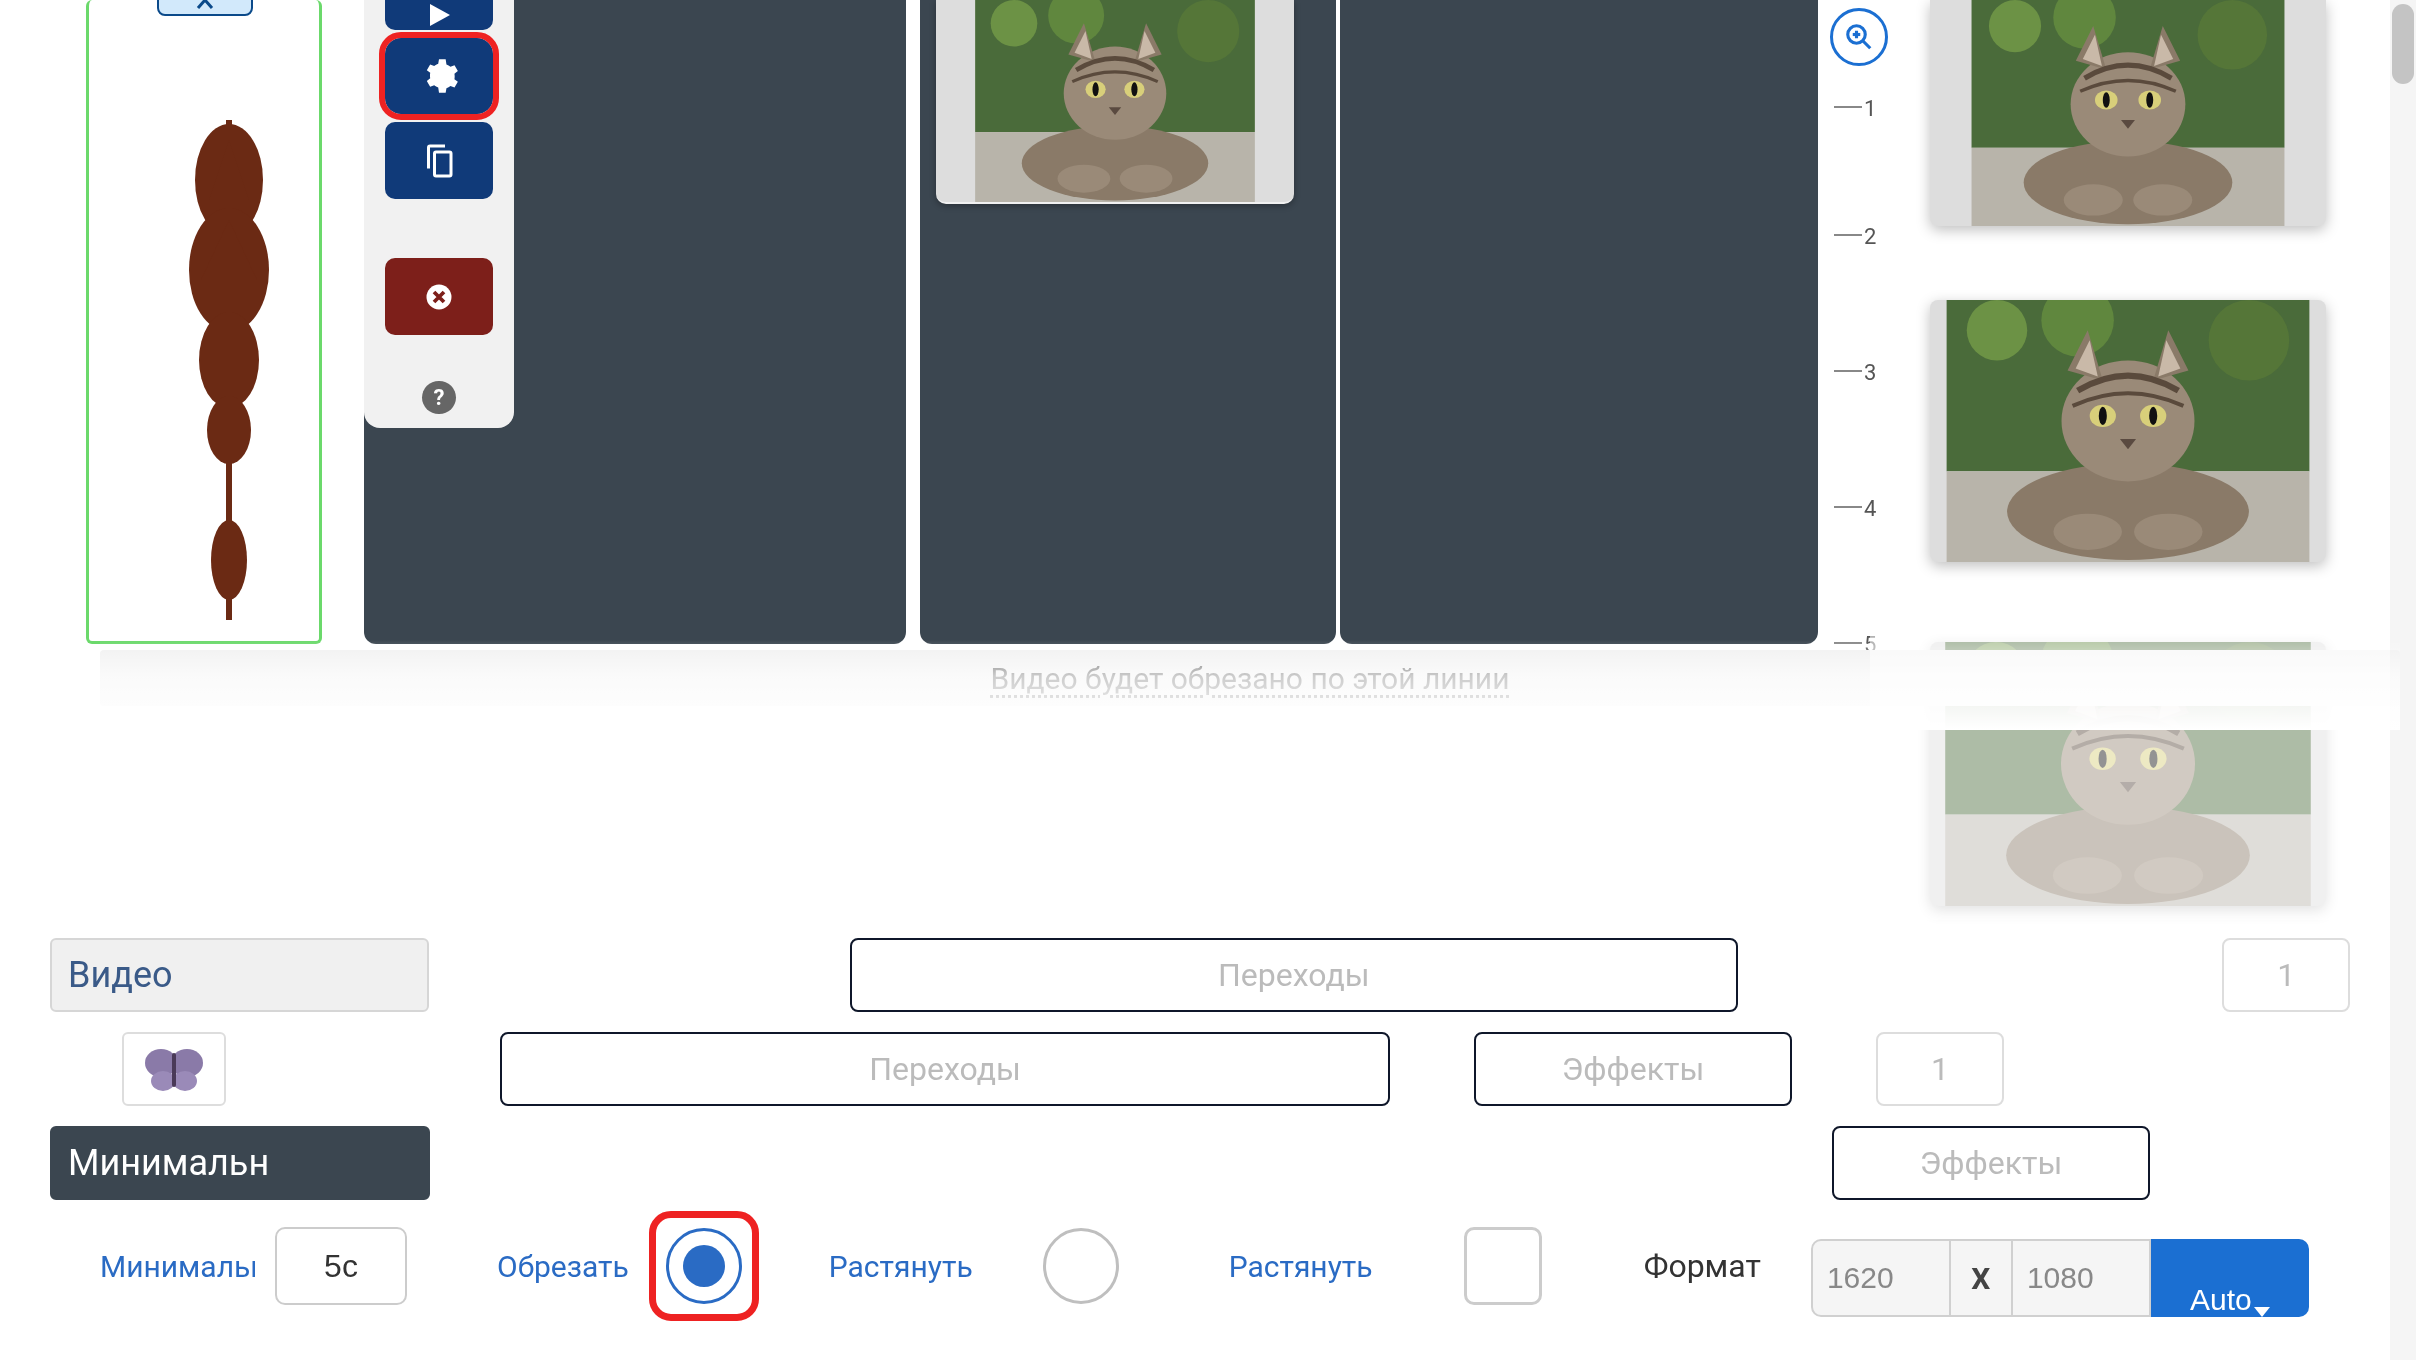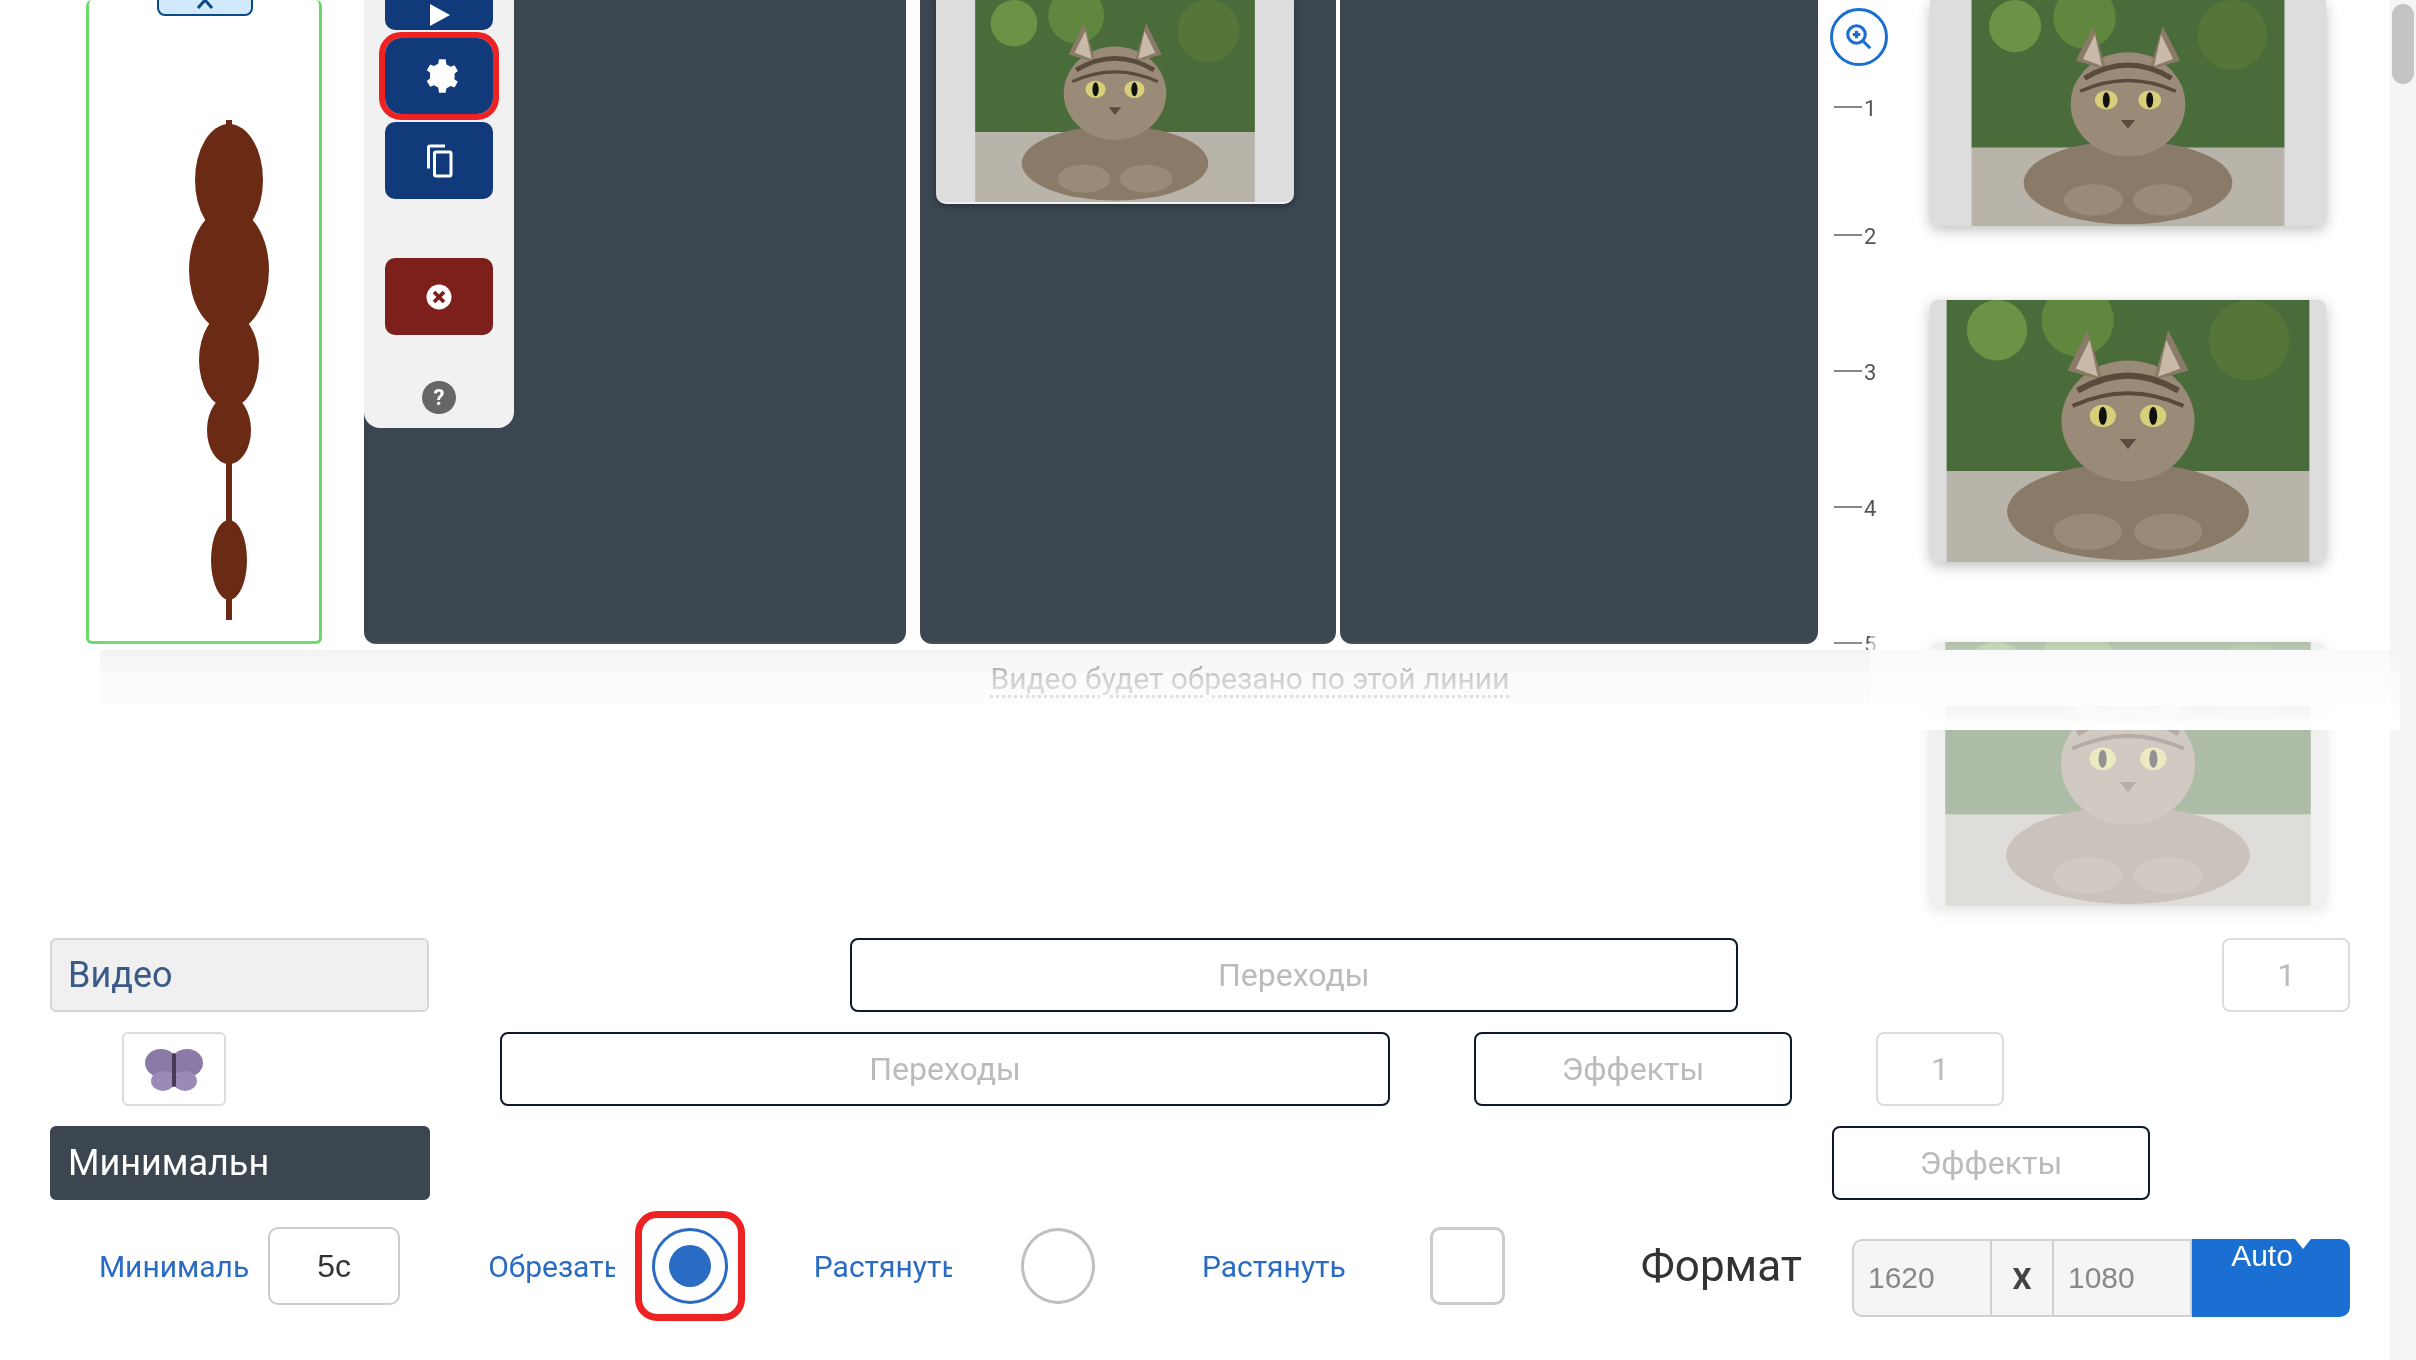"Формат" .fmt-label { font-size: 44px -> 32px; margin: 0 30px 0 116px -> 0 30px 0 82px }
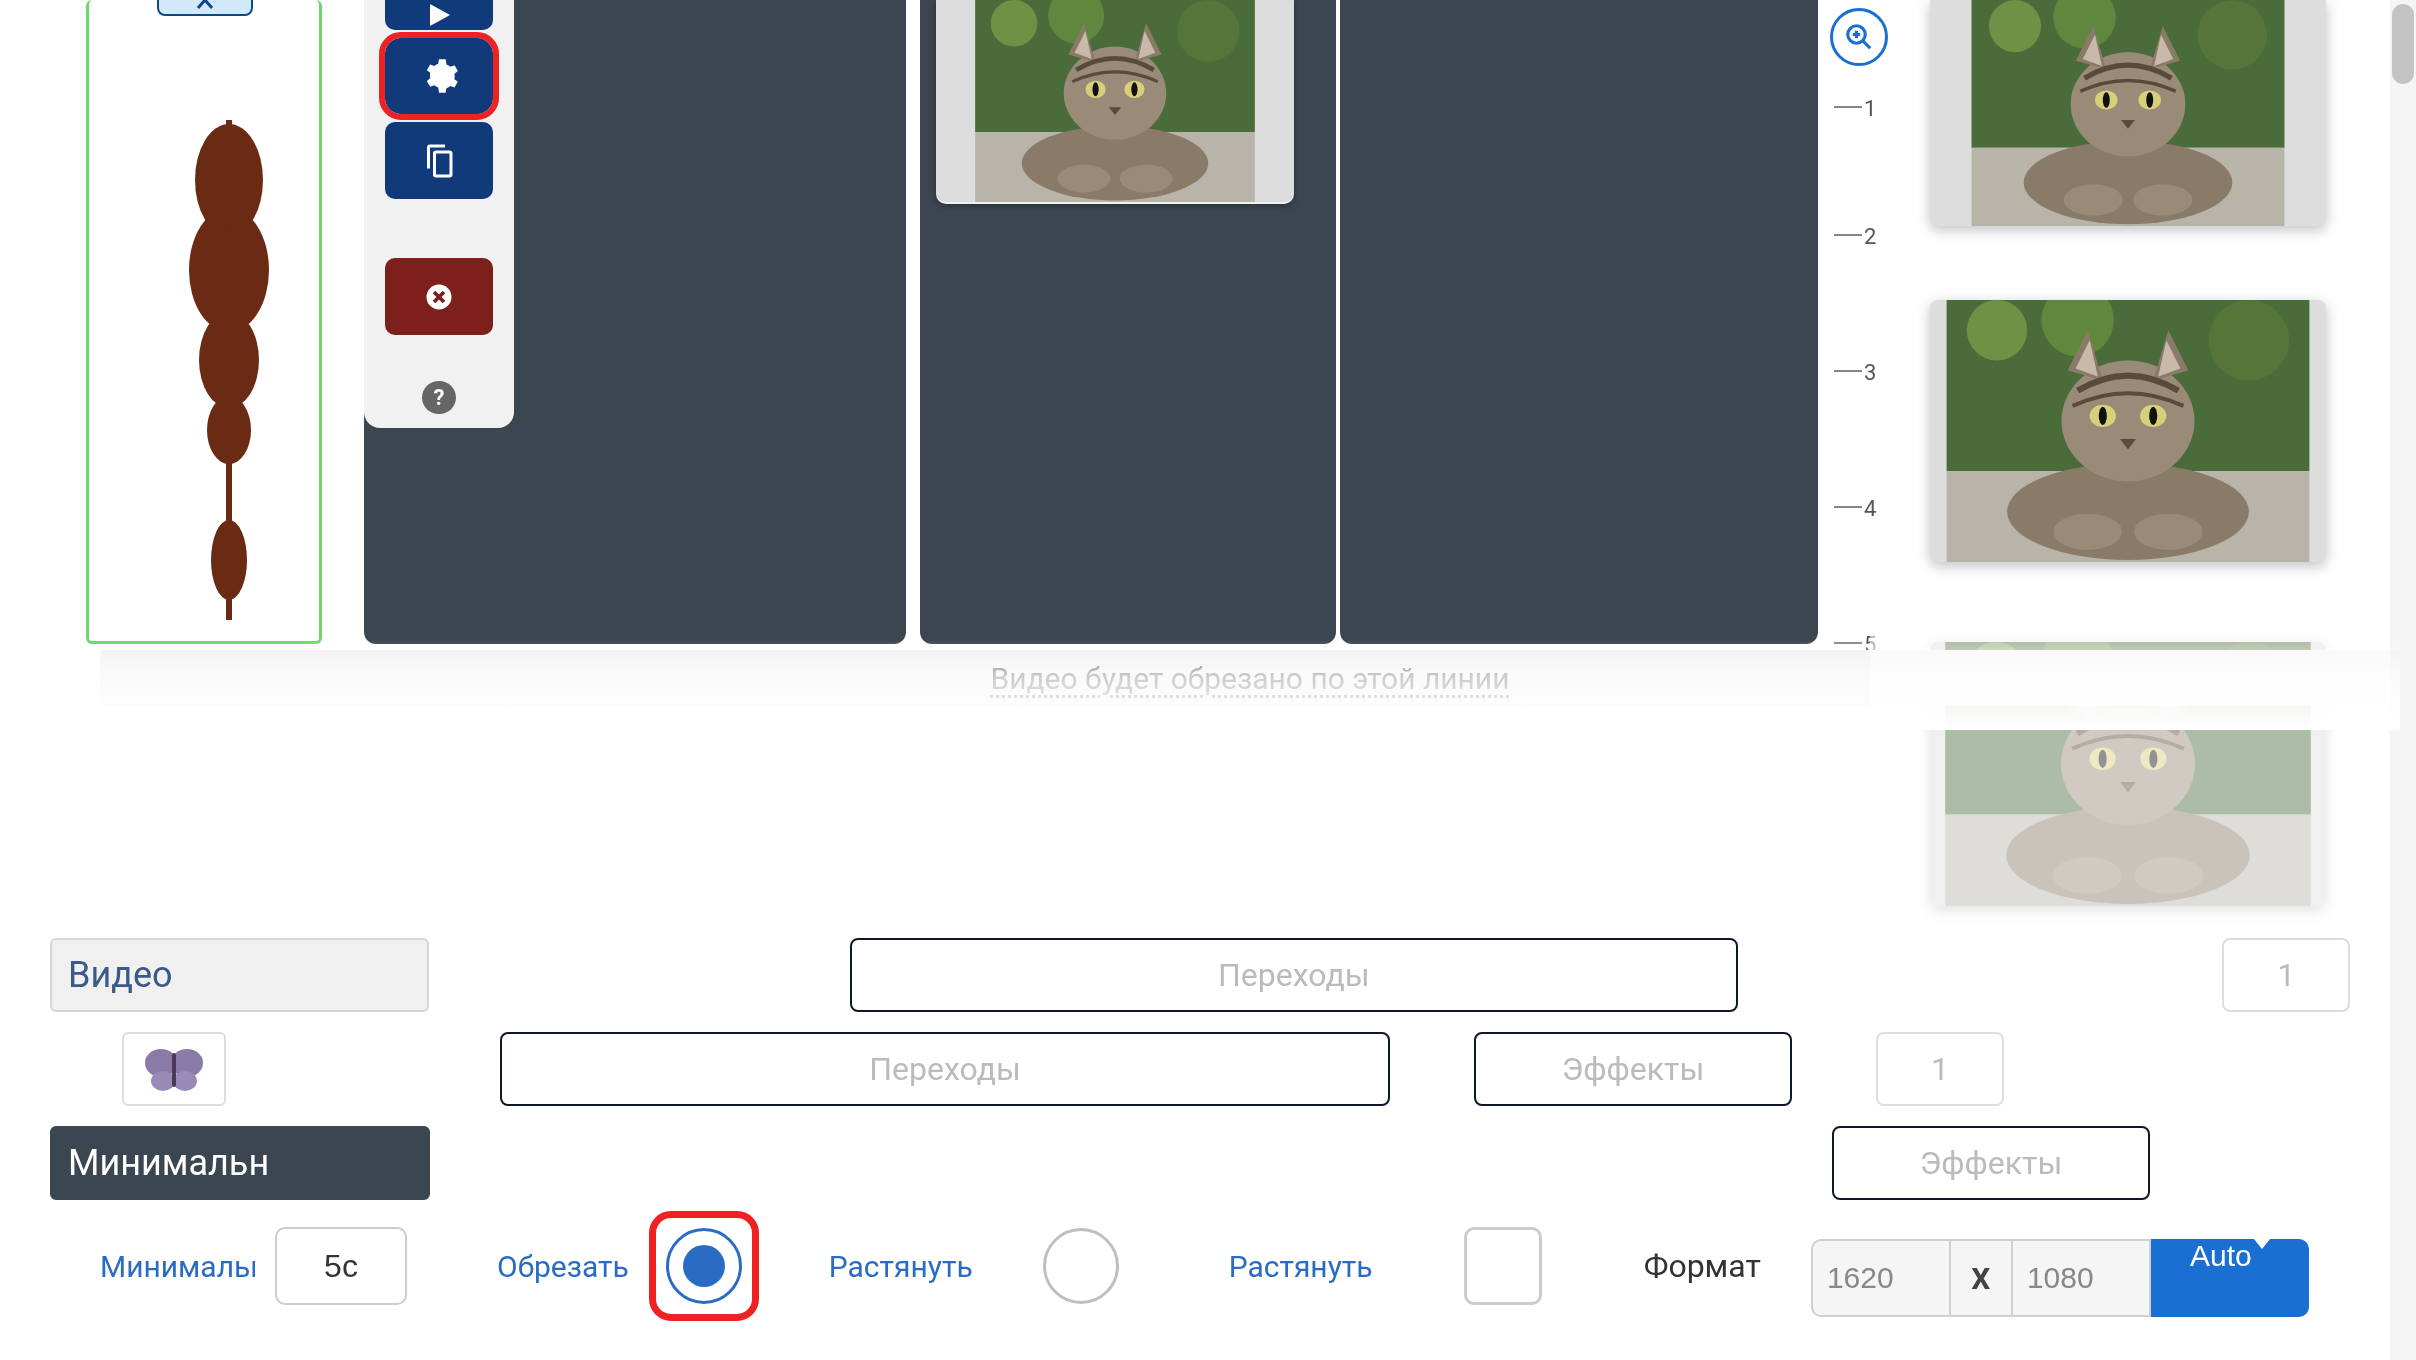"Auto" .auto-btn { align-items: flex-start -> flex-end }
